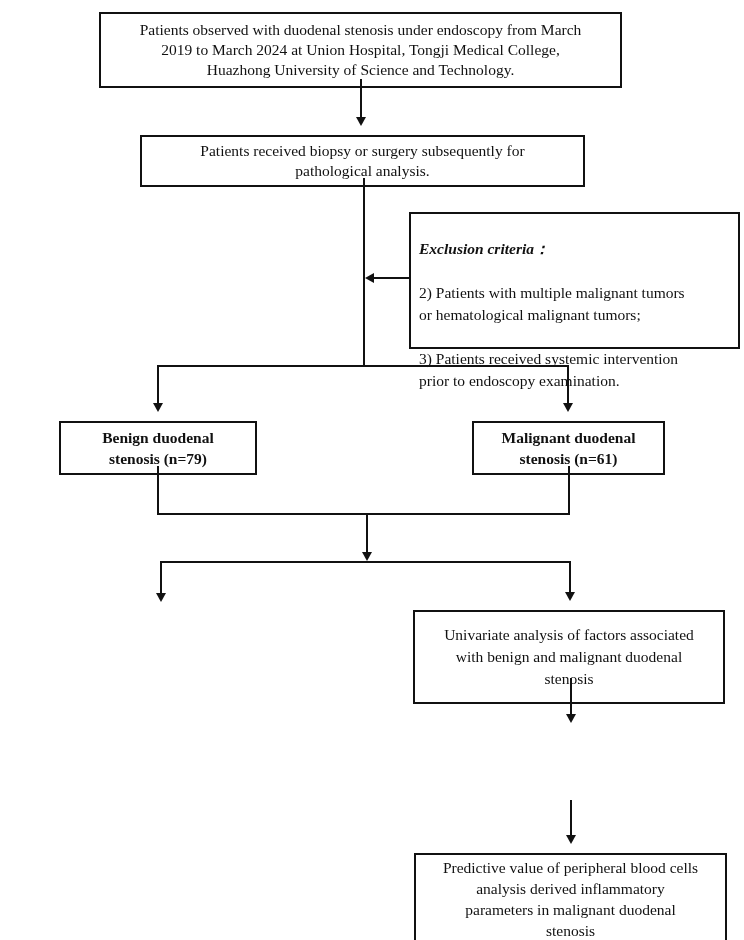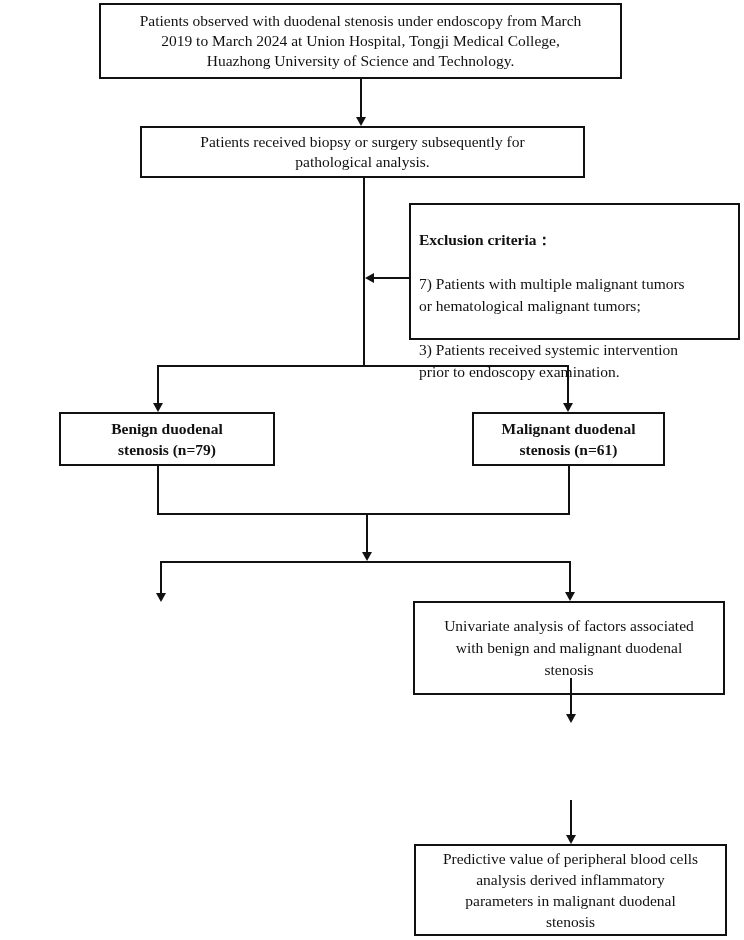"Patients observed with duodenal stenosis" .node { margin-top: none -> 9px }
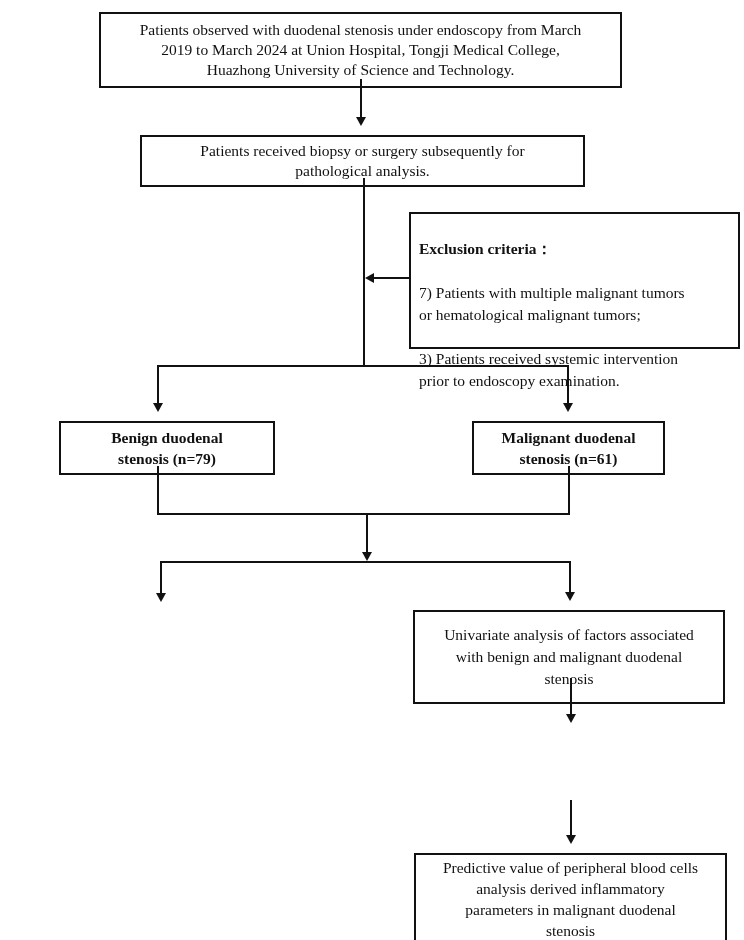"Exclusion criteria：" .box-exclusion .x-title { font-style: none -> italic }
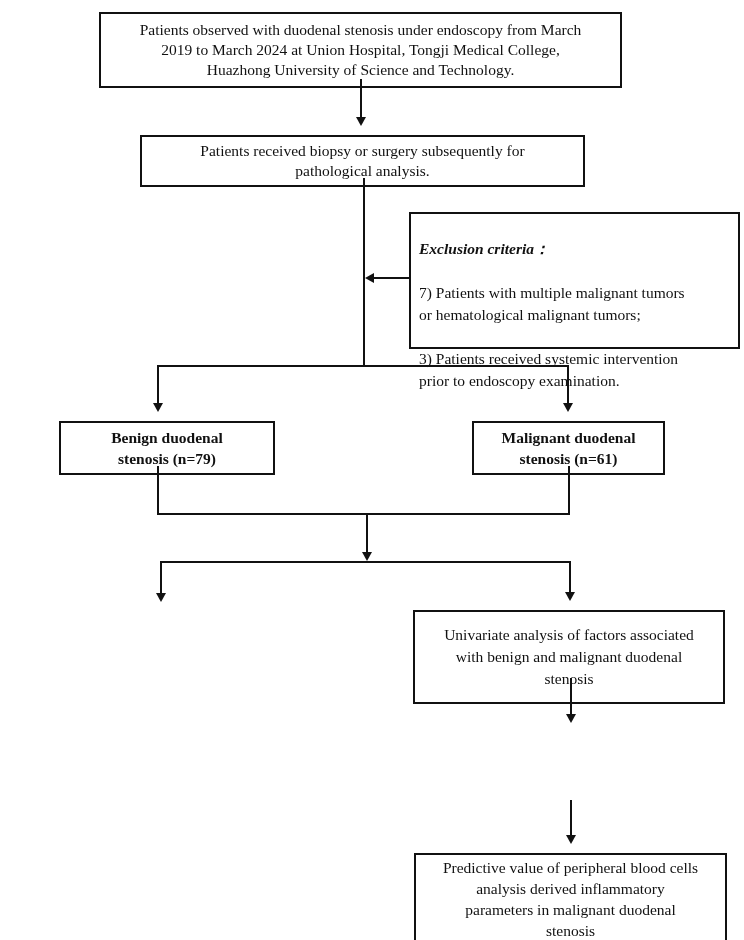"7) Patients with multiple malignant" div { text: 7 -> 2 }
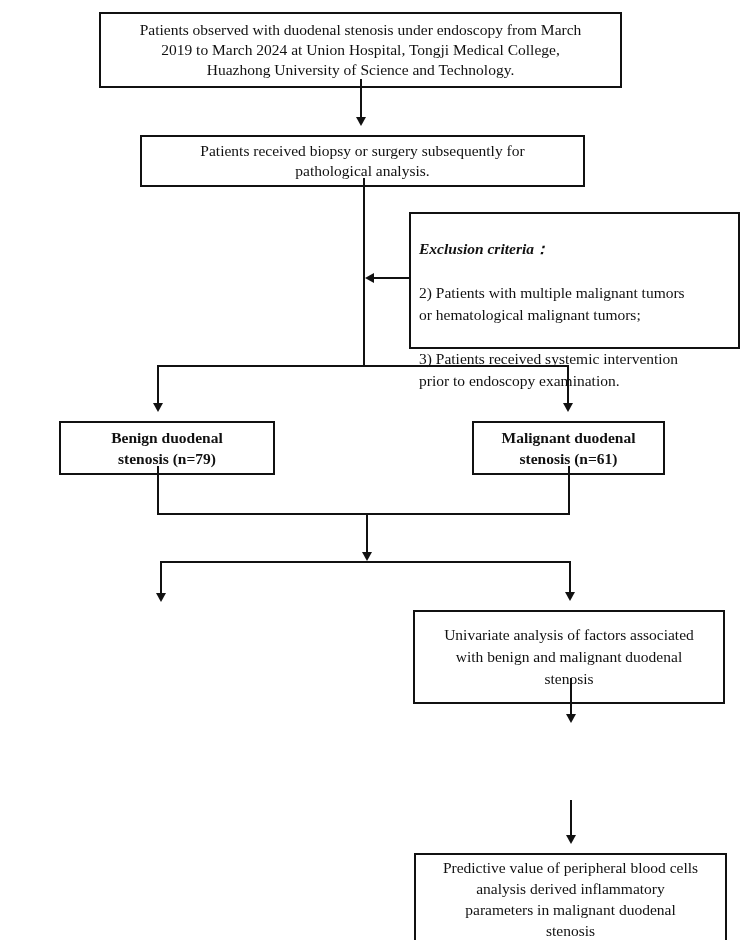"Benign duodenal" .box-benign { width: 216px -> 198px }
